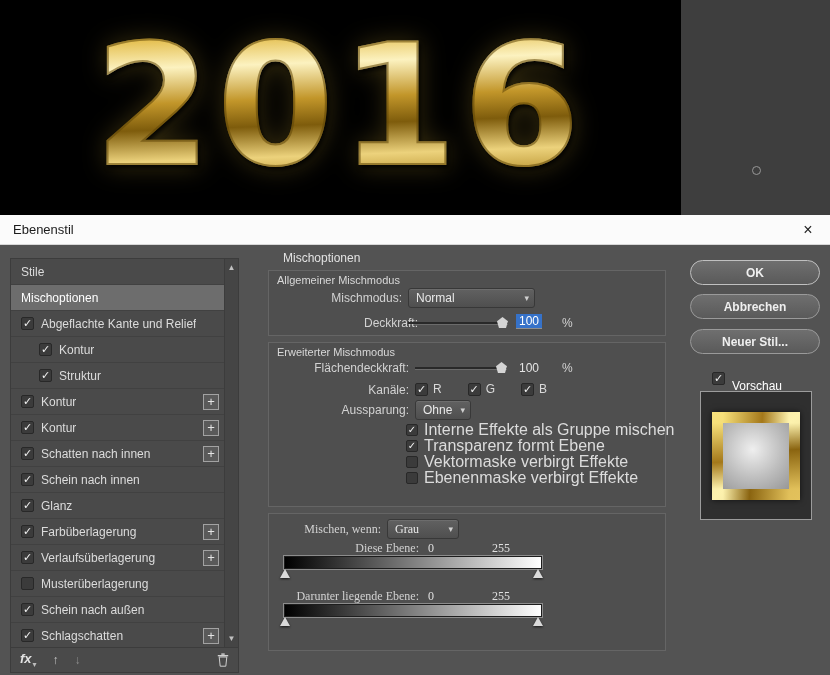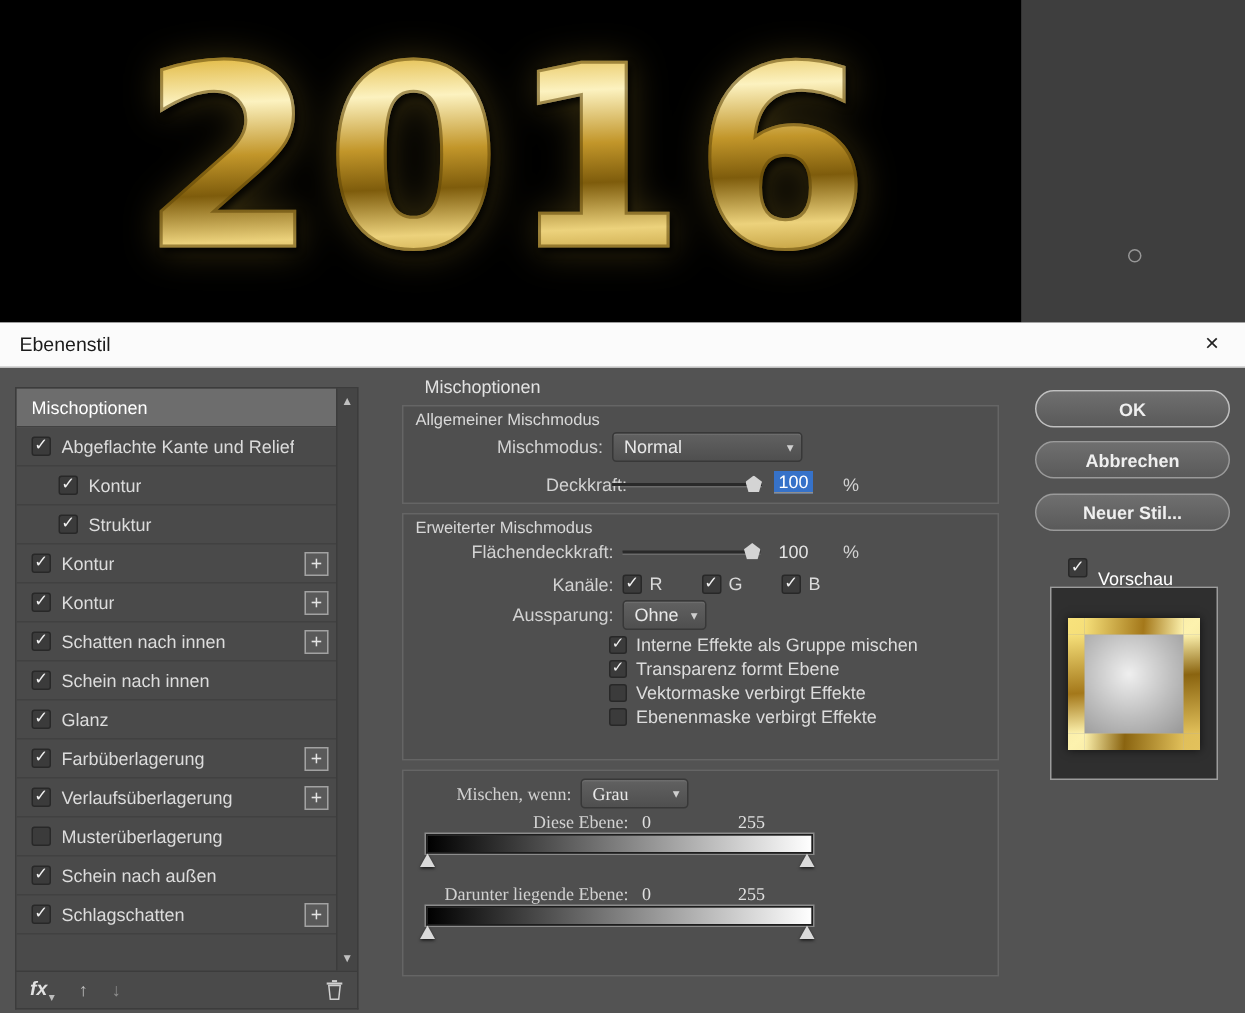"Stile" div.sb-row { html: none -> <div> <span>Stile</span> </div> }
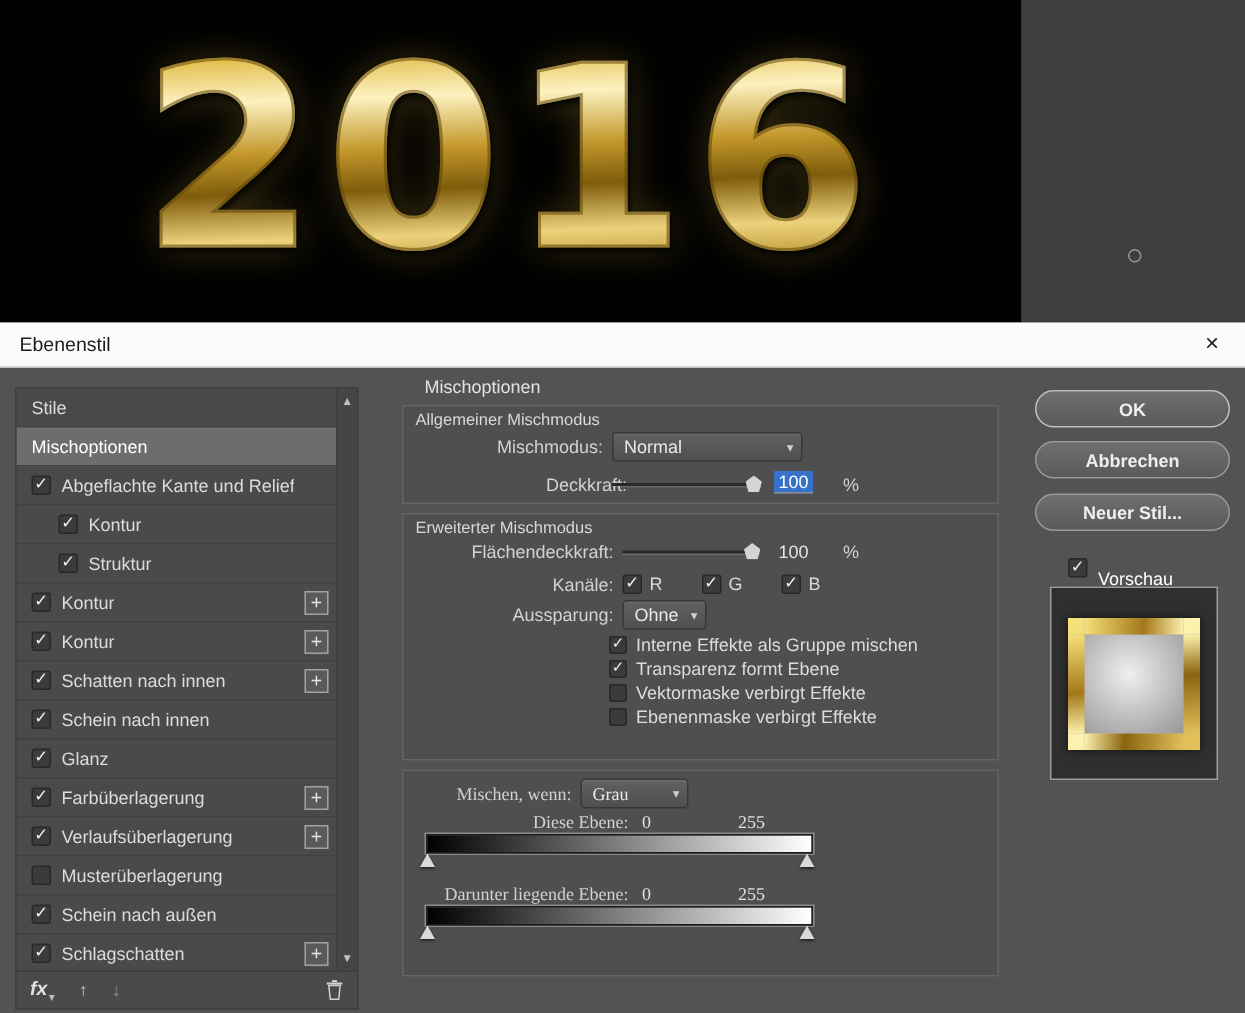"Interne Effekte als Gruppe mischen" .opt-label { font-size: 12px -> 16px }
